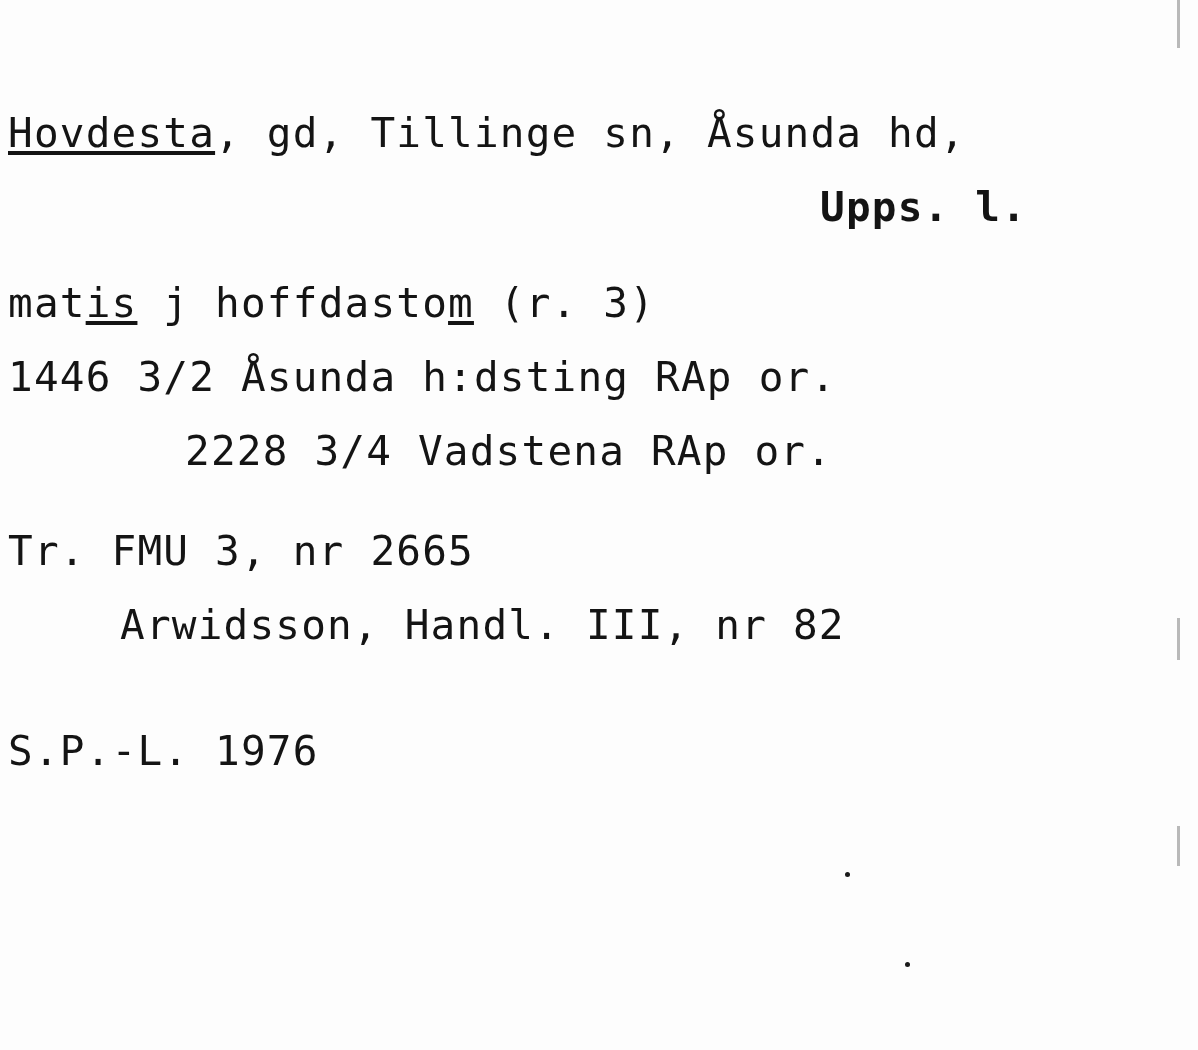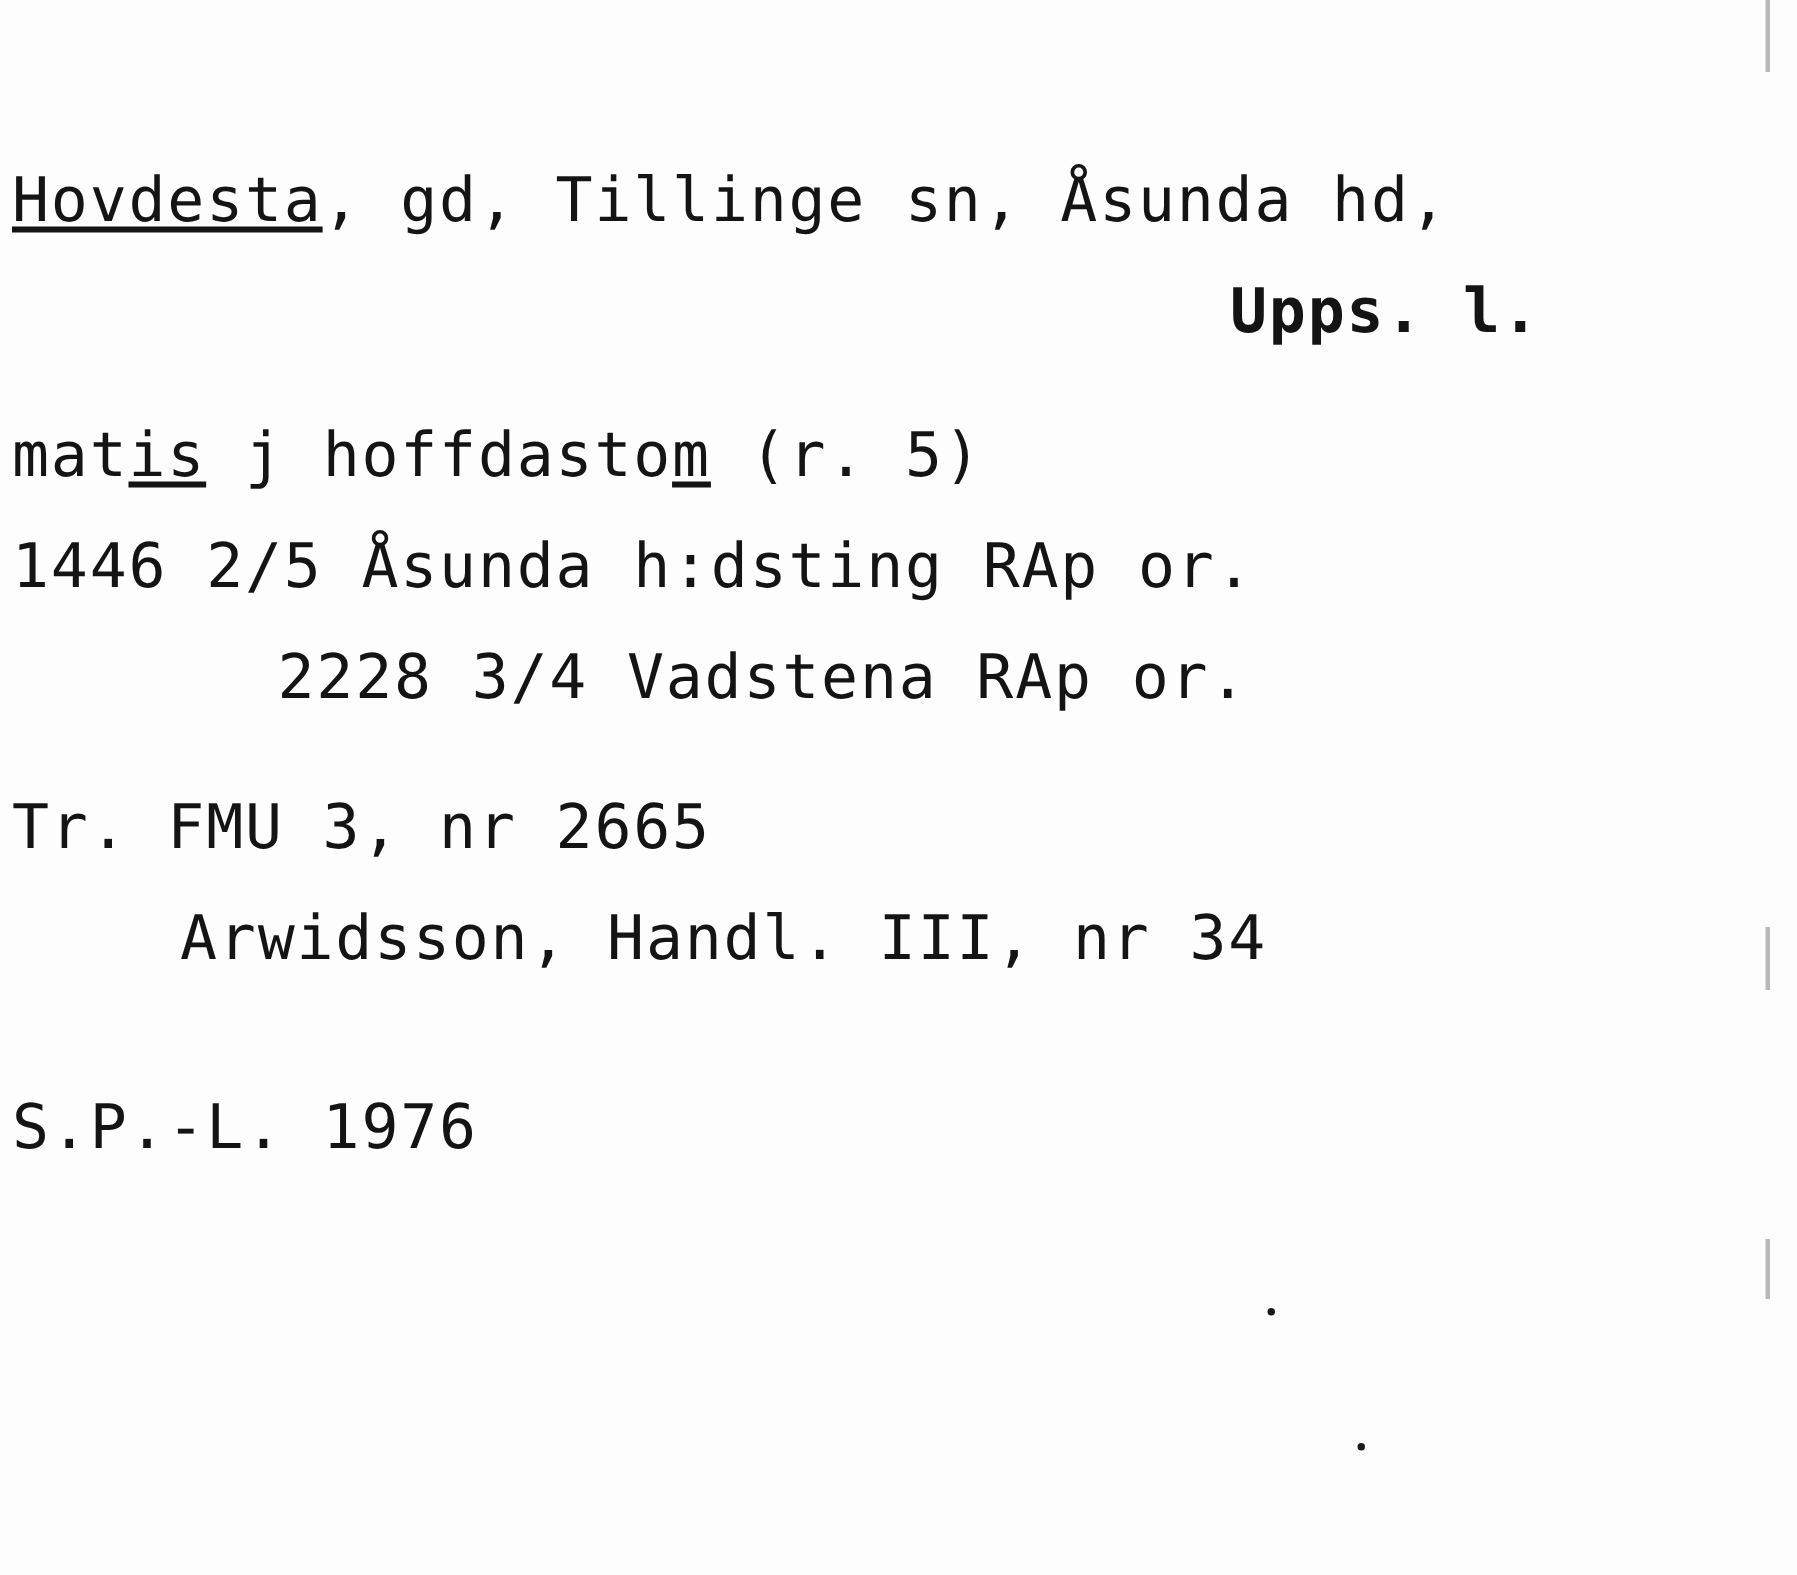"(r. 5)" span { text: 5 -> 3 }
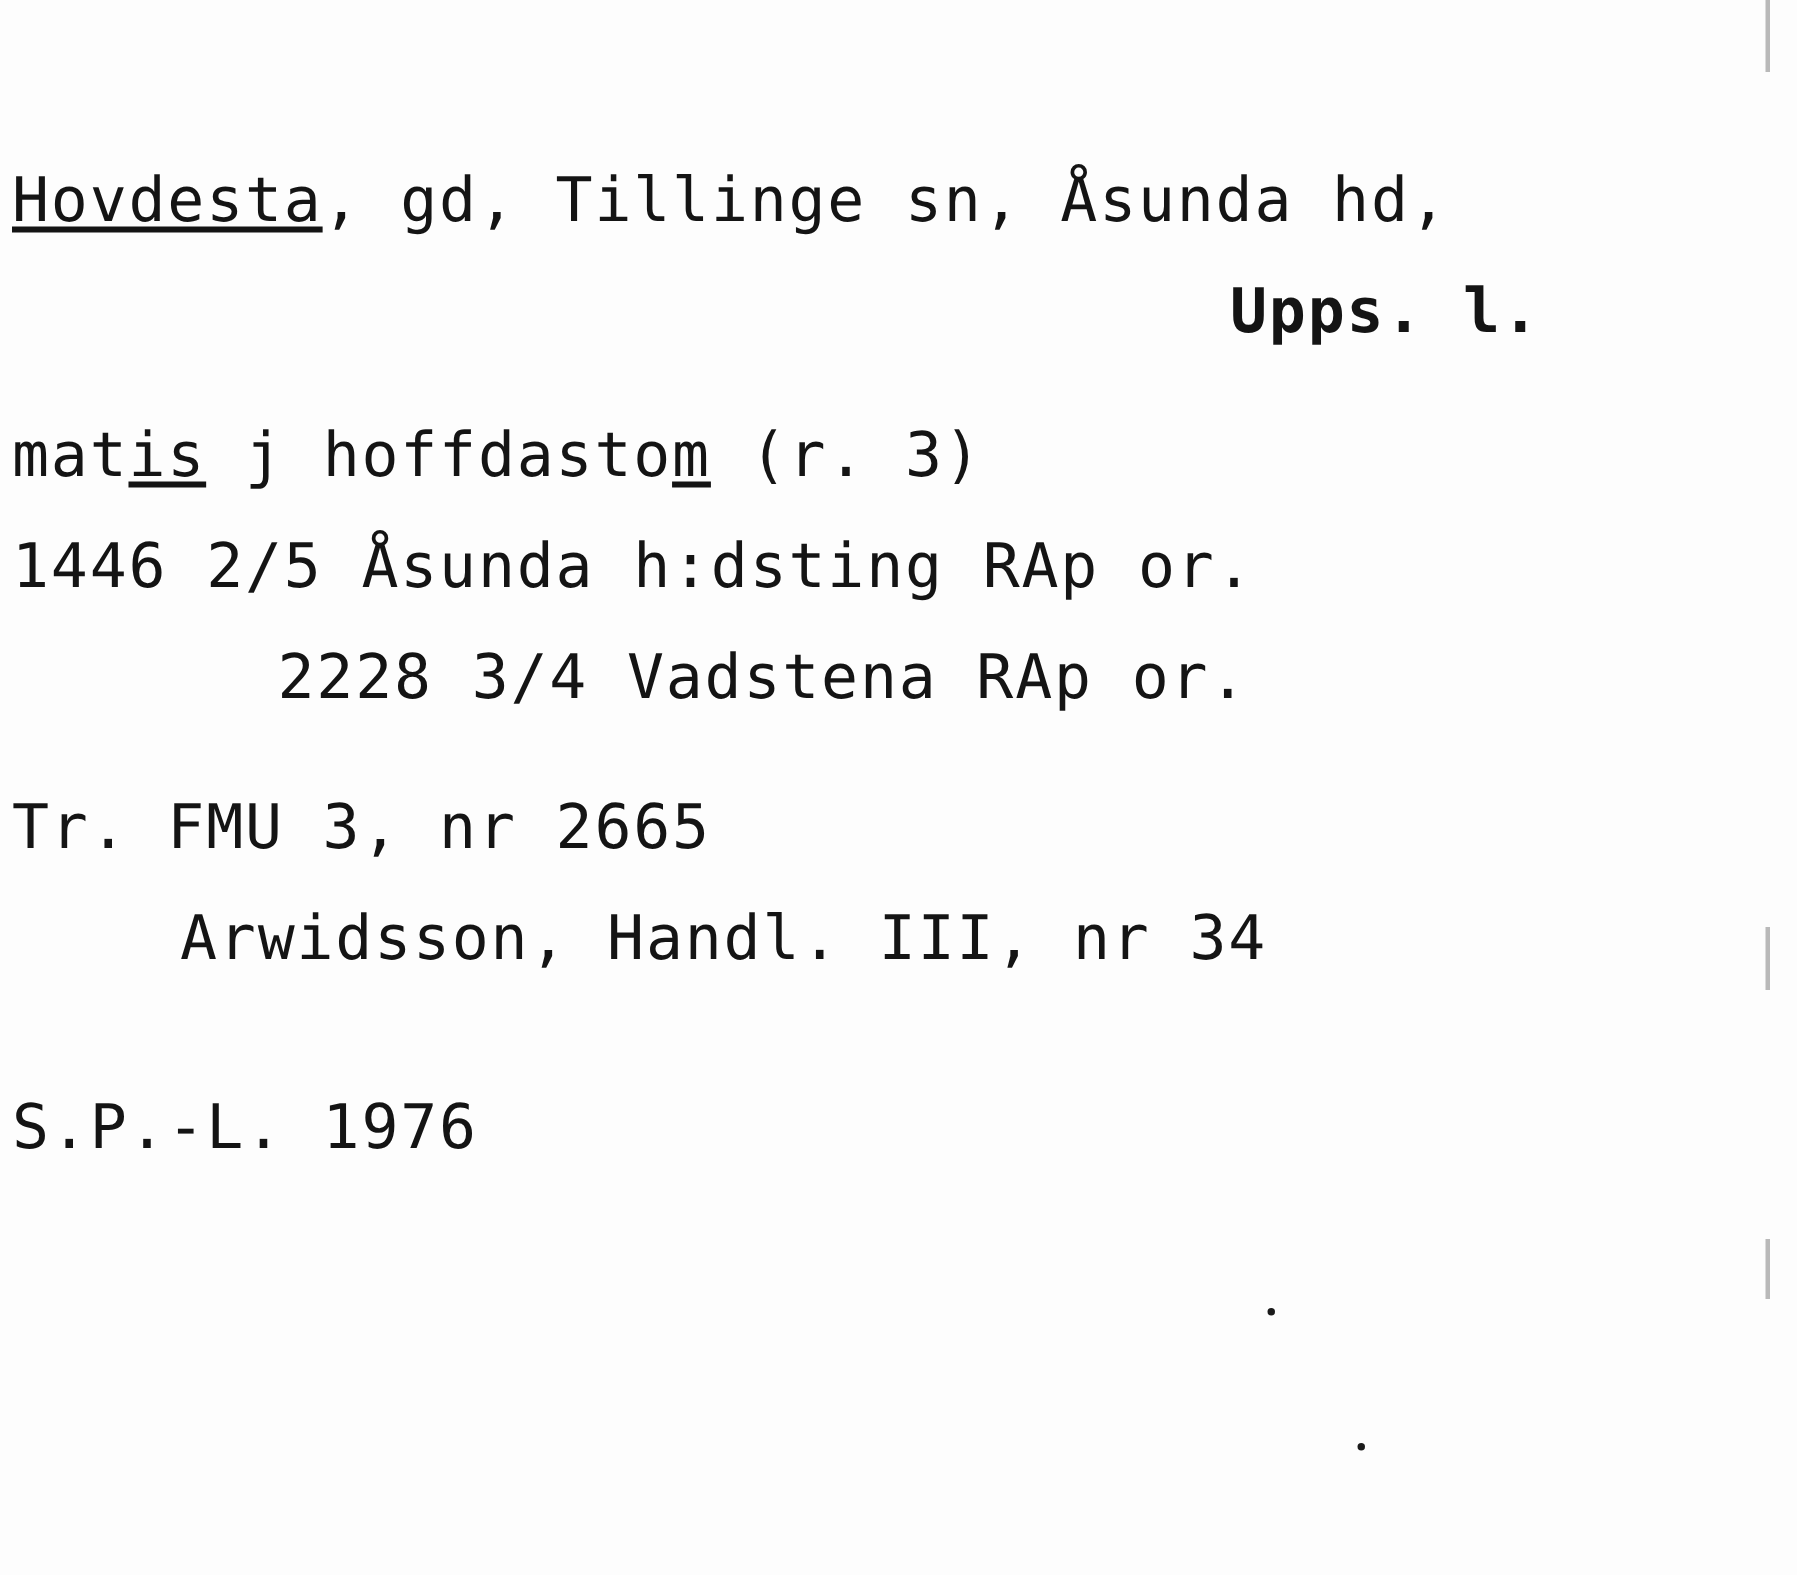"1446 2/5 Åsunda h:dsting RAp" div.line { text: 2/5 -> 3/2 }
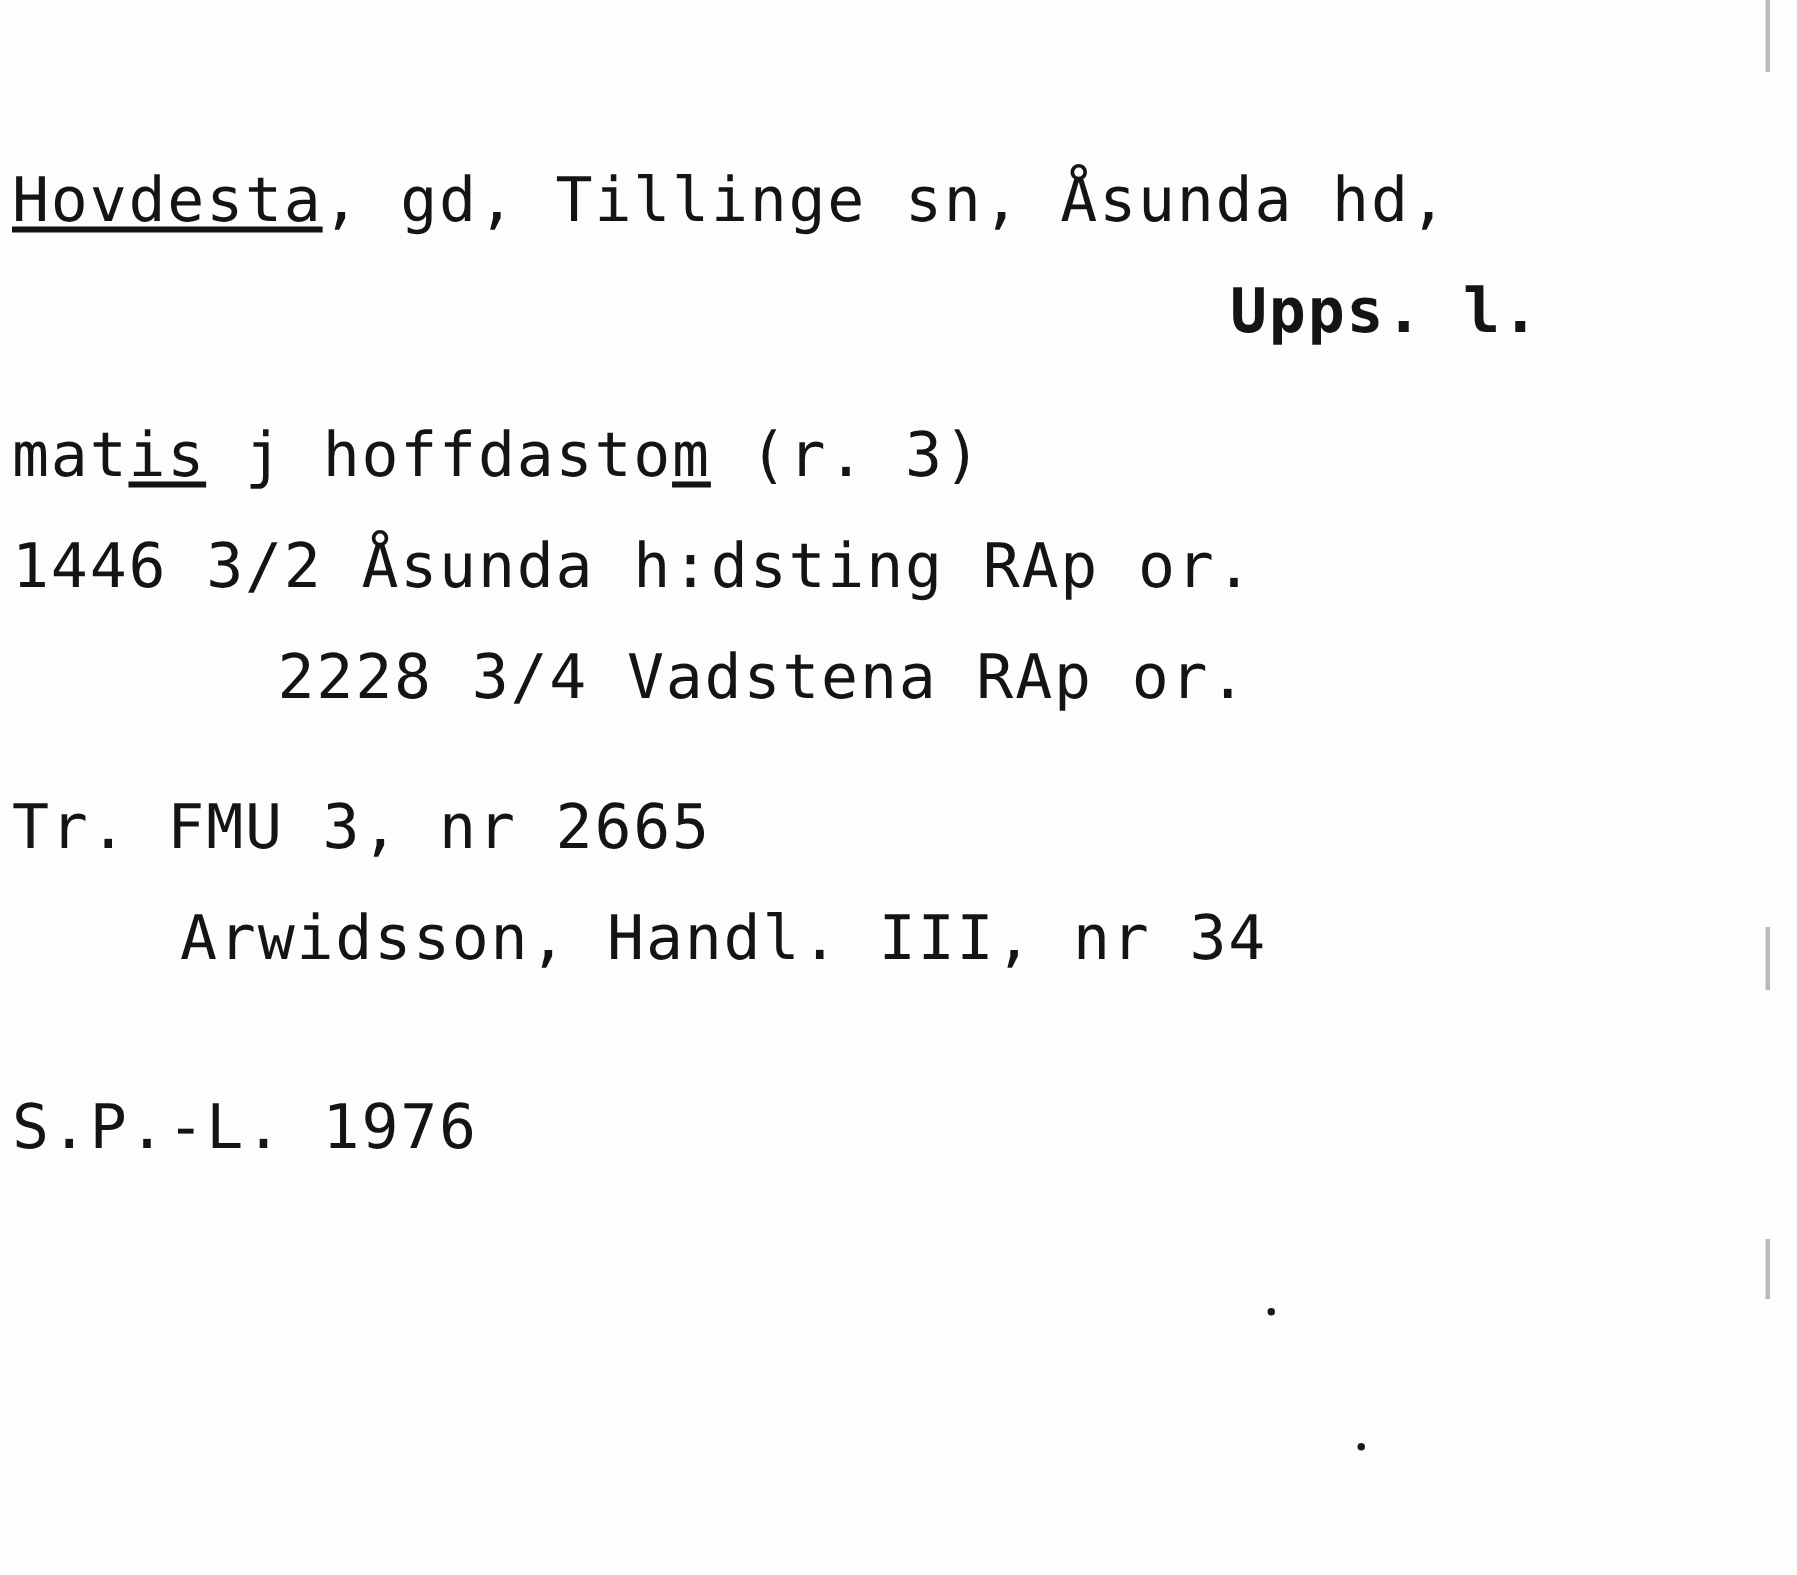"Arwidsson, Handl. III, nr 34" div.line { text: 34 -> 82 }
